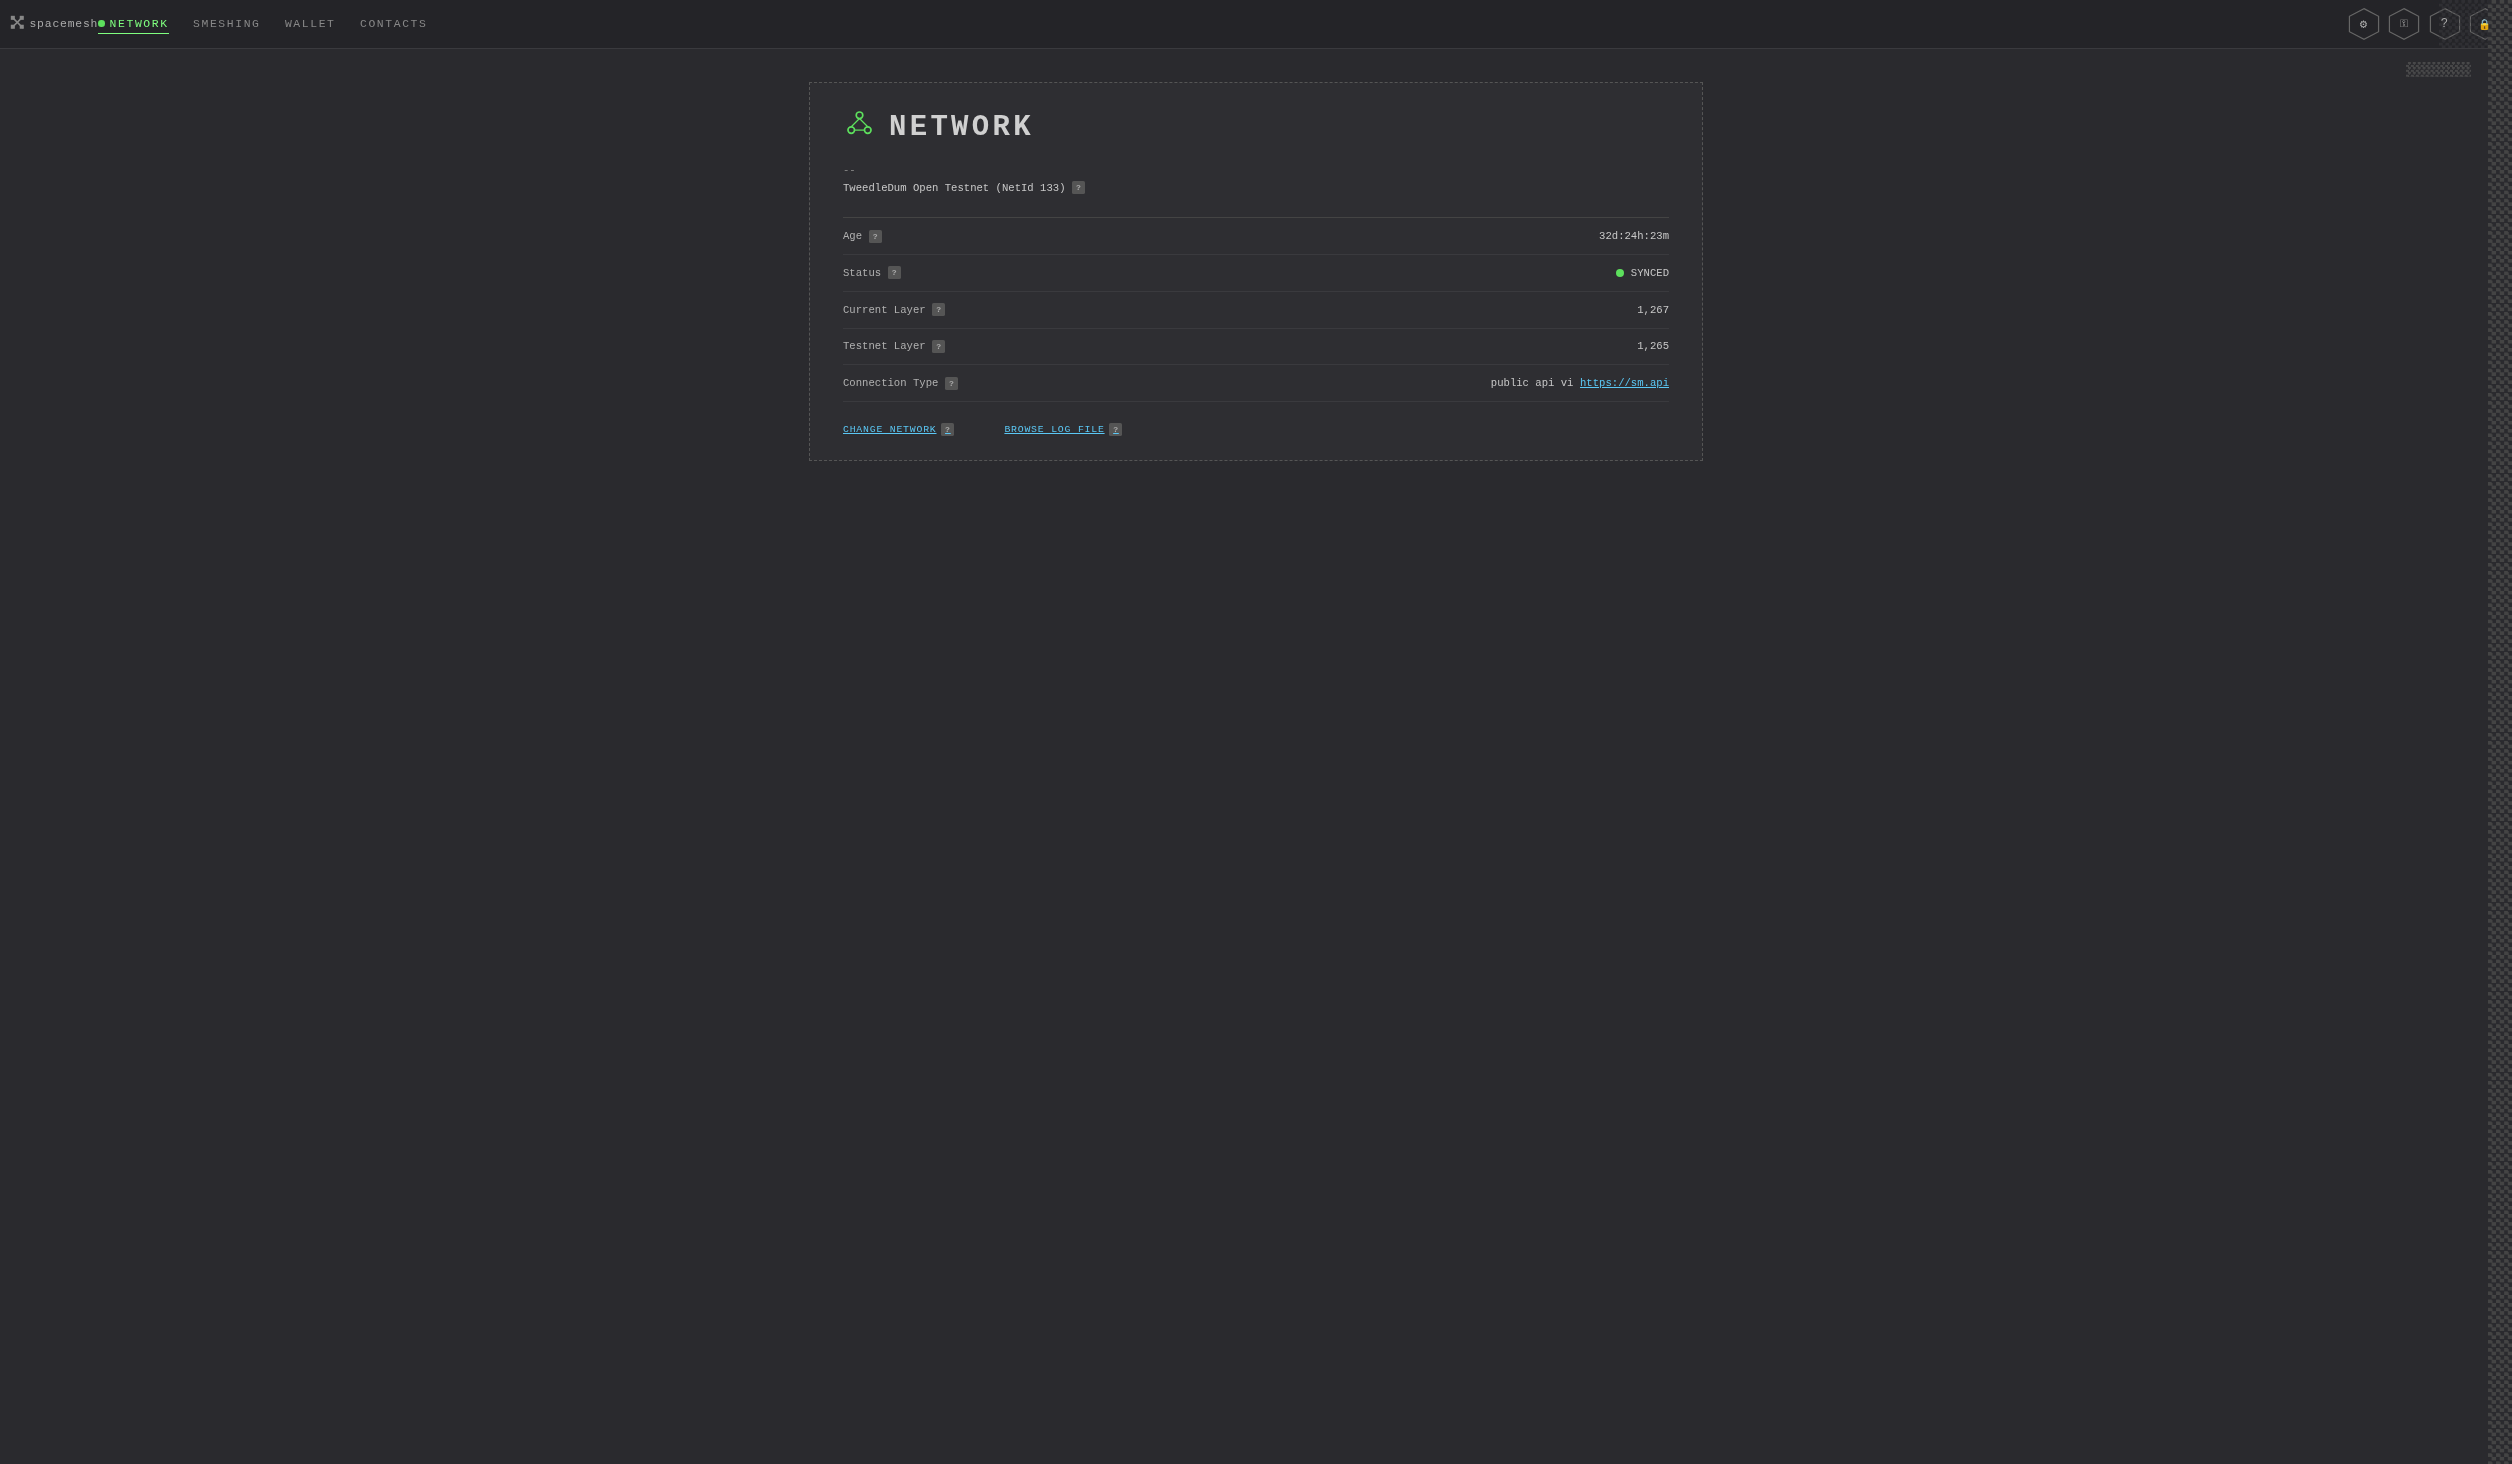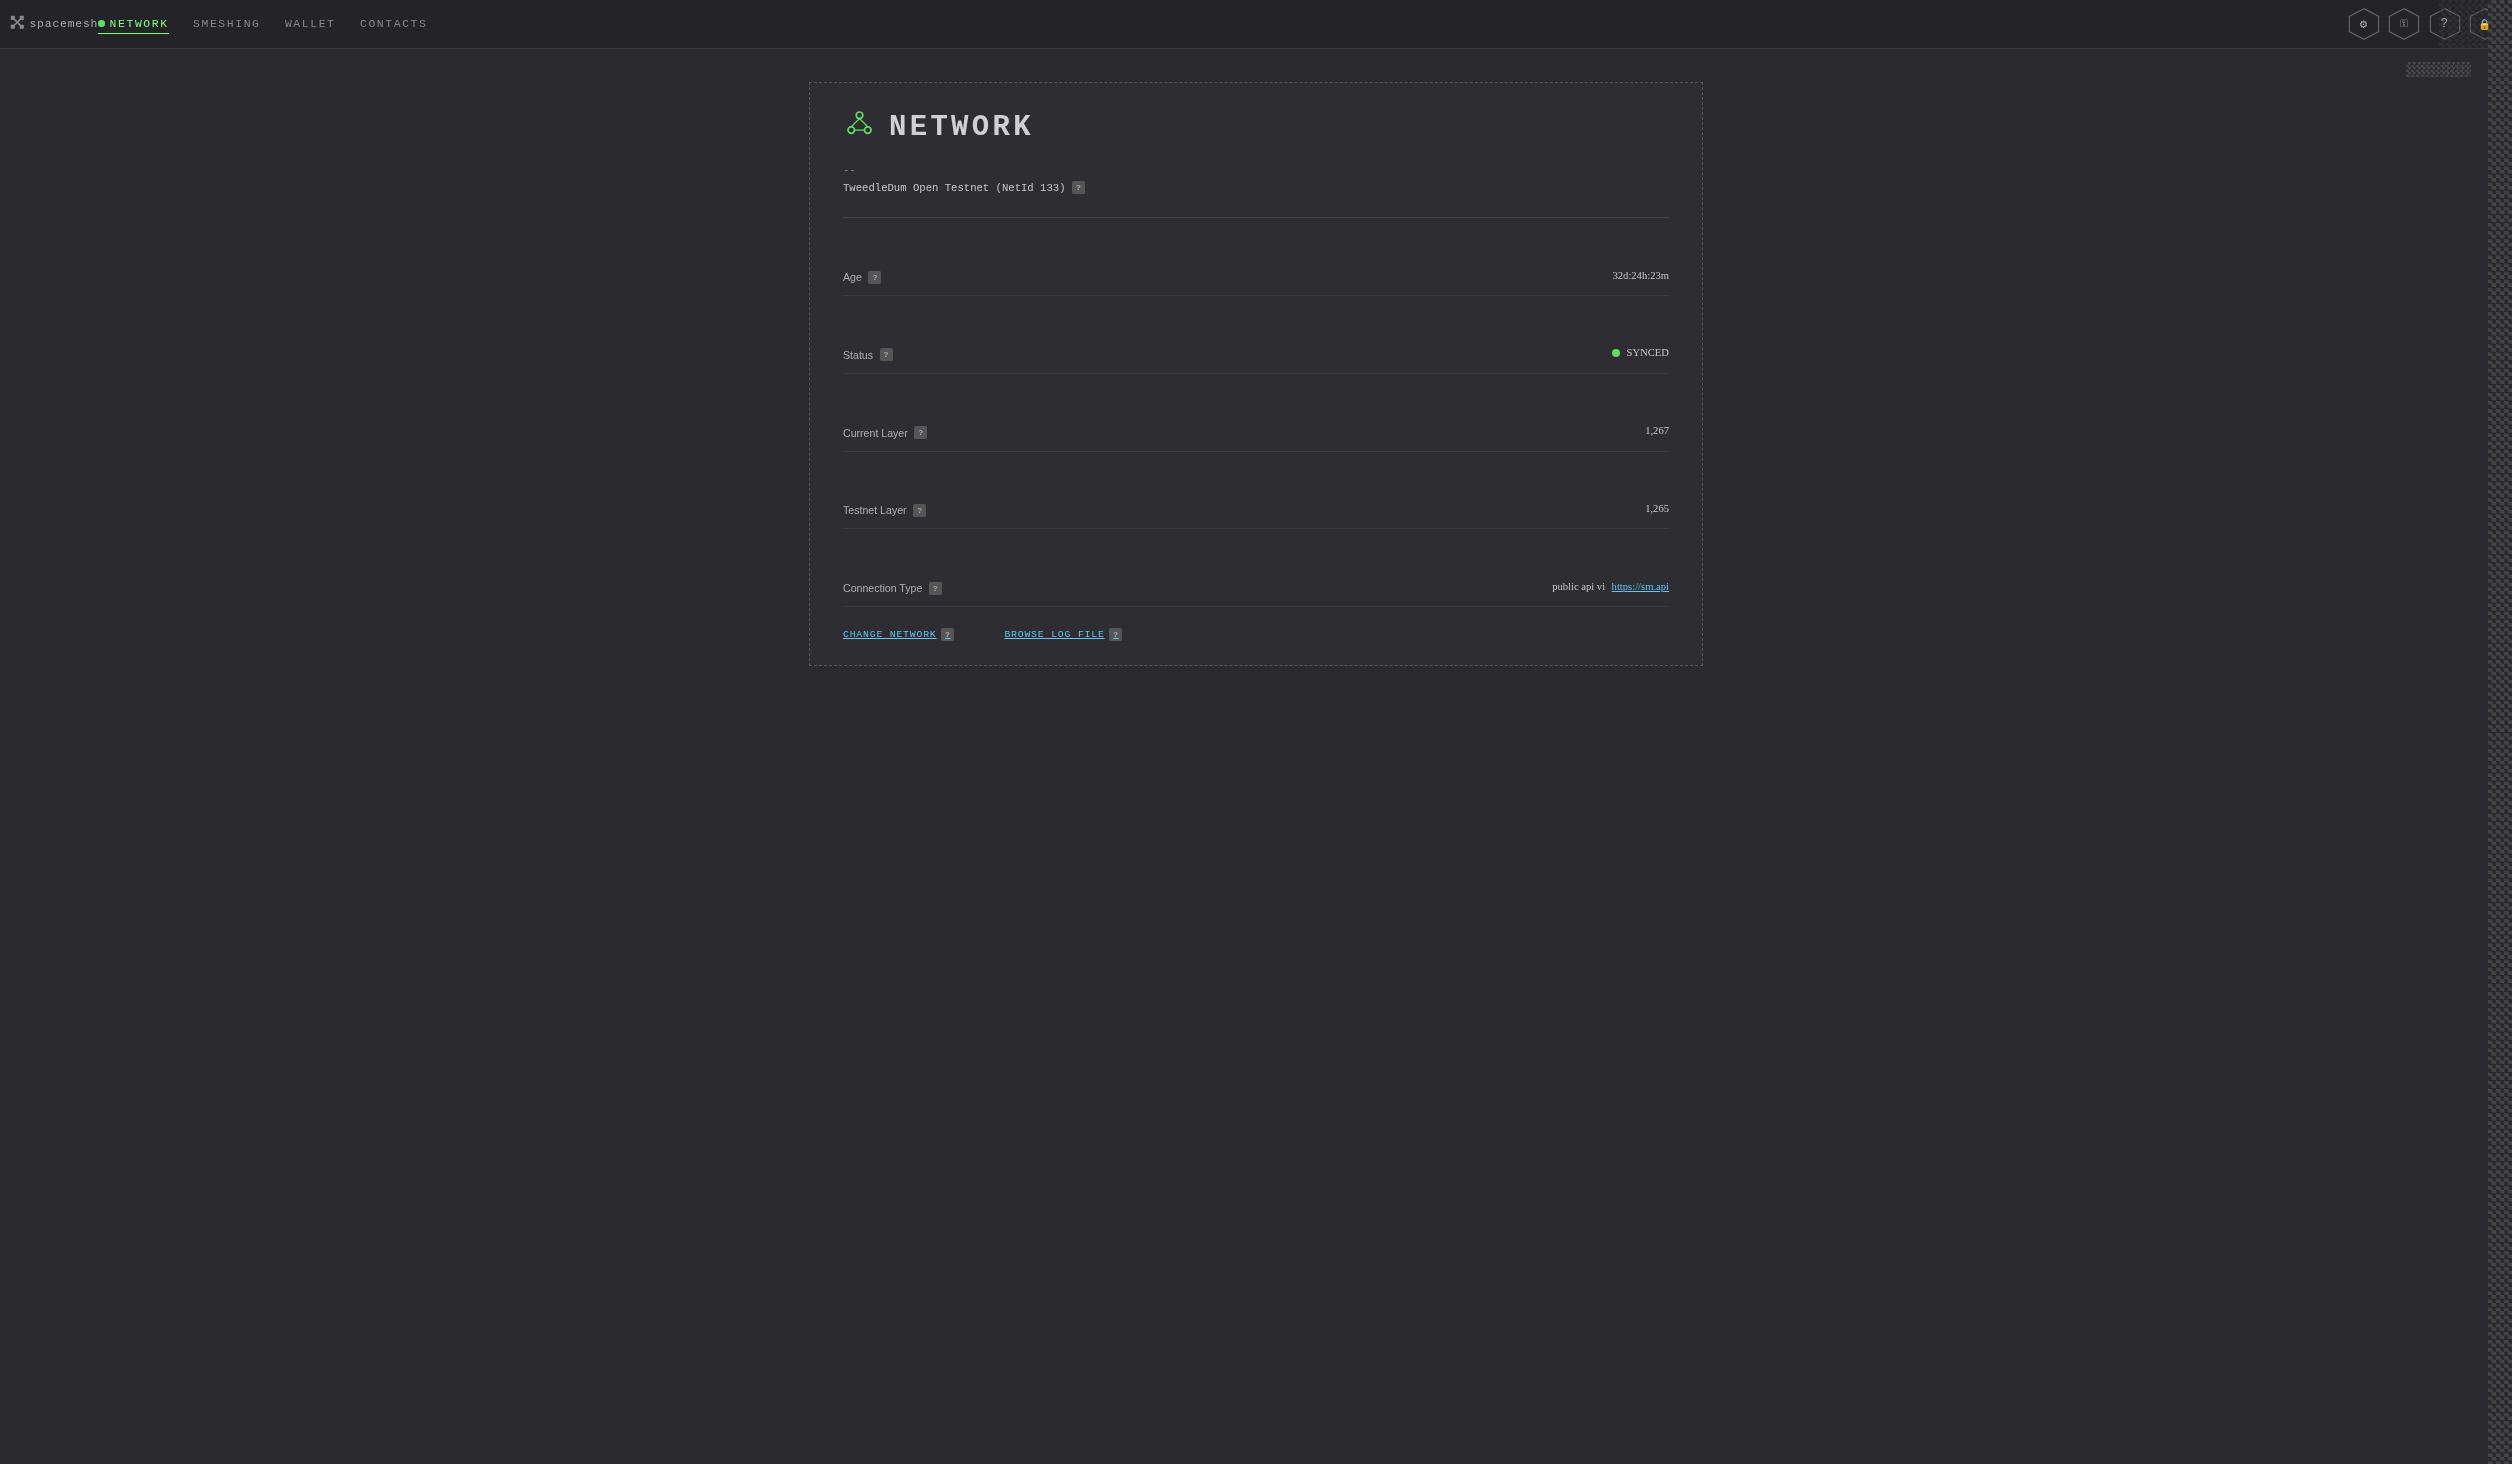"Age" .data-row-label { font-family: Liberation Sans, sans-serif -> Liberation Mono, monospace; margin-top: 41px -> none }
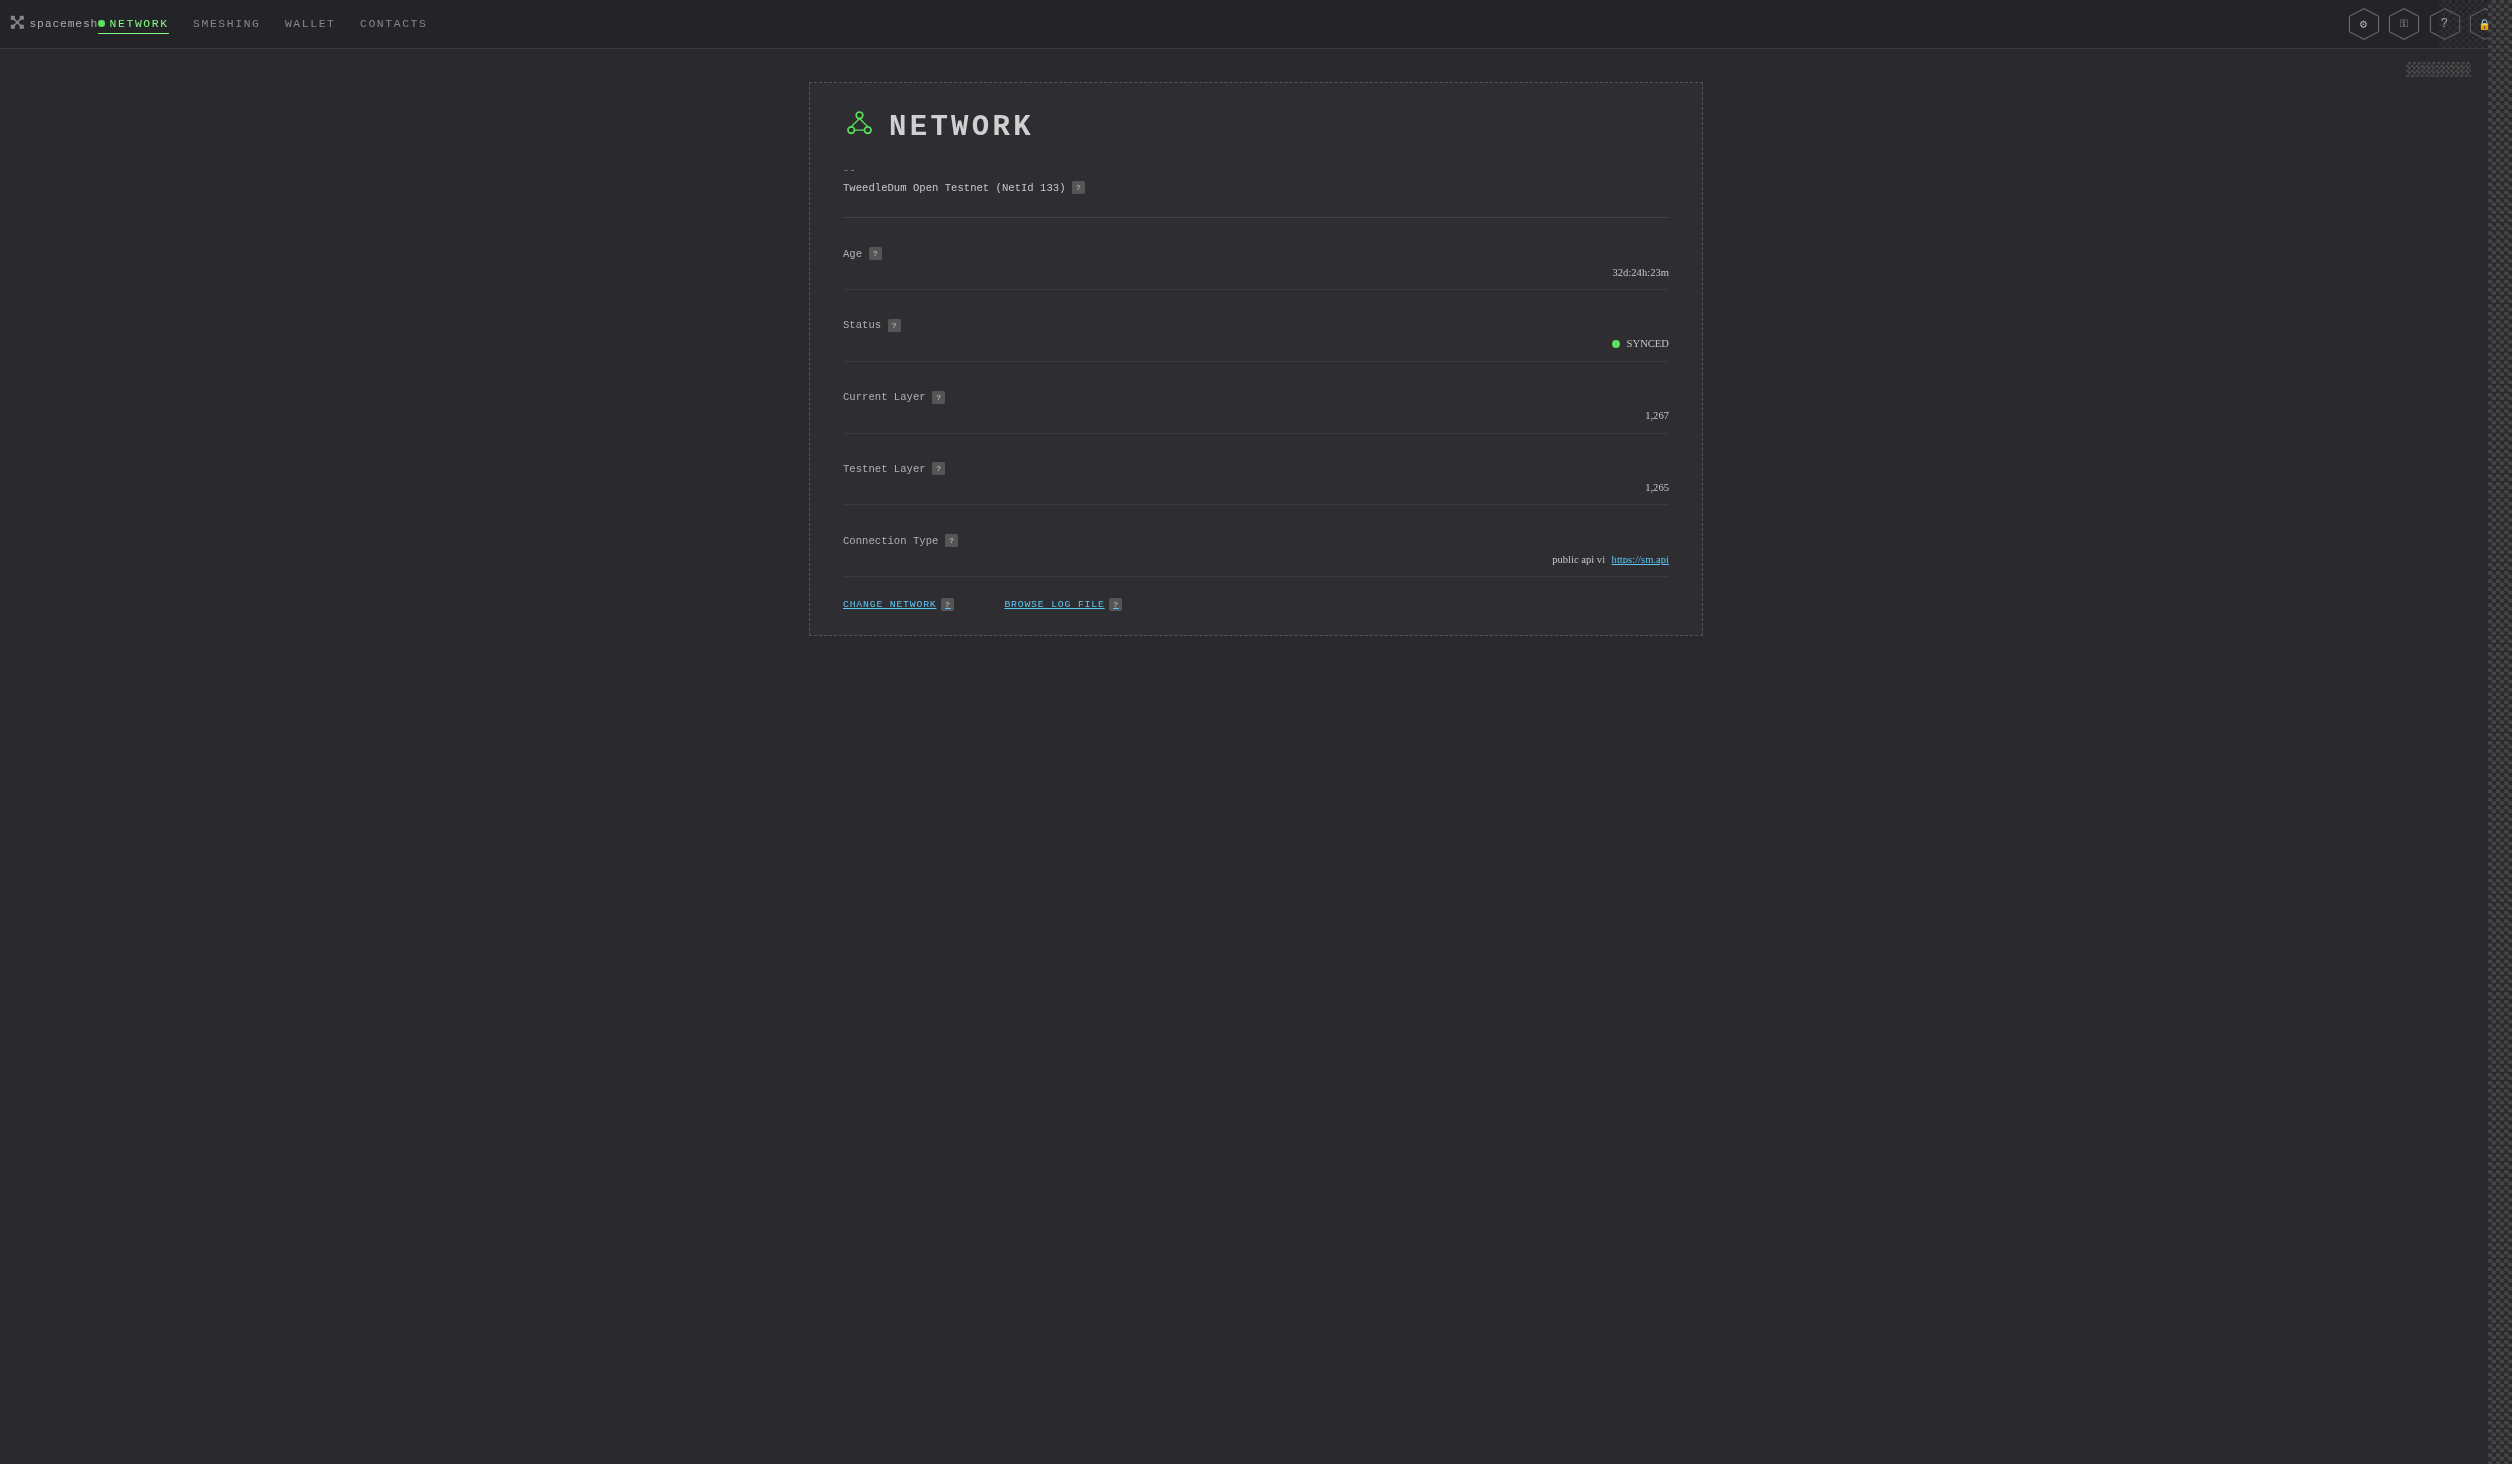"32d:24h:23m" .data-row-value { font-family: Liberation Serif, serif -> Liberation Mono, monospace; margin-top: 37px -> none }
